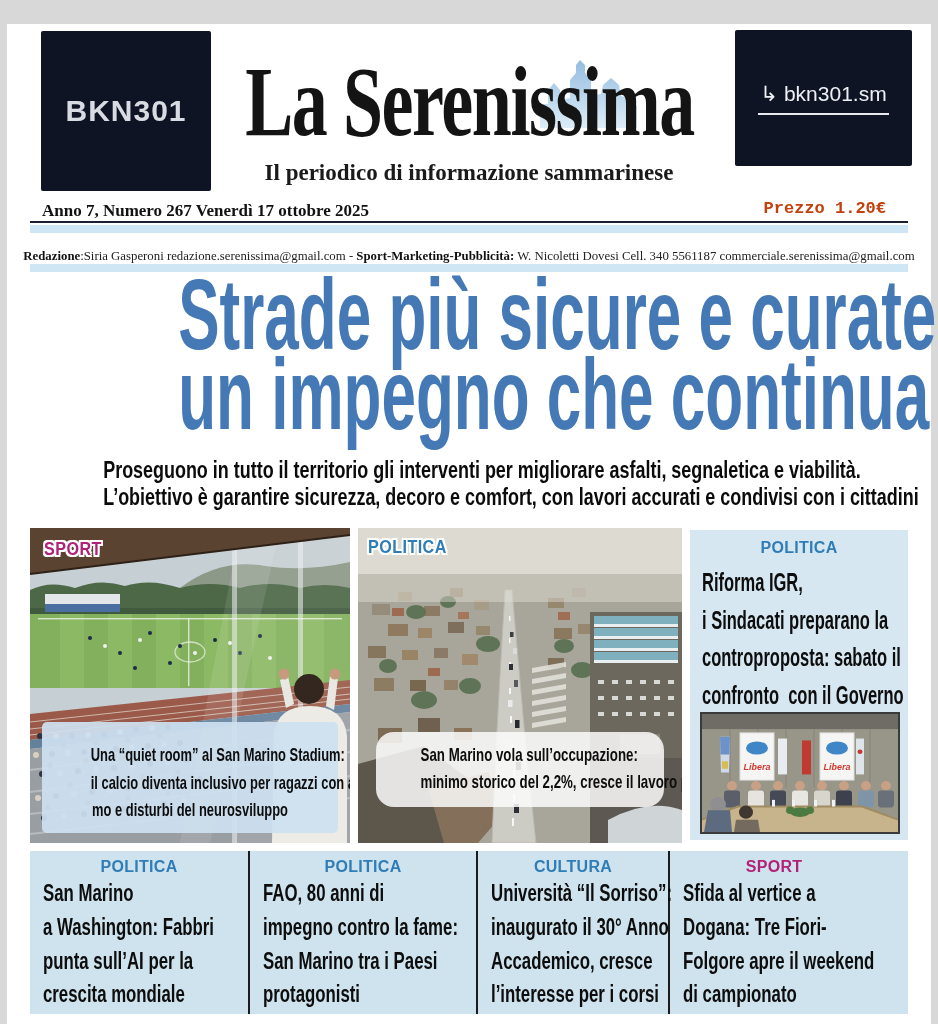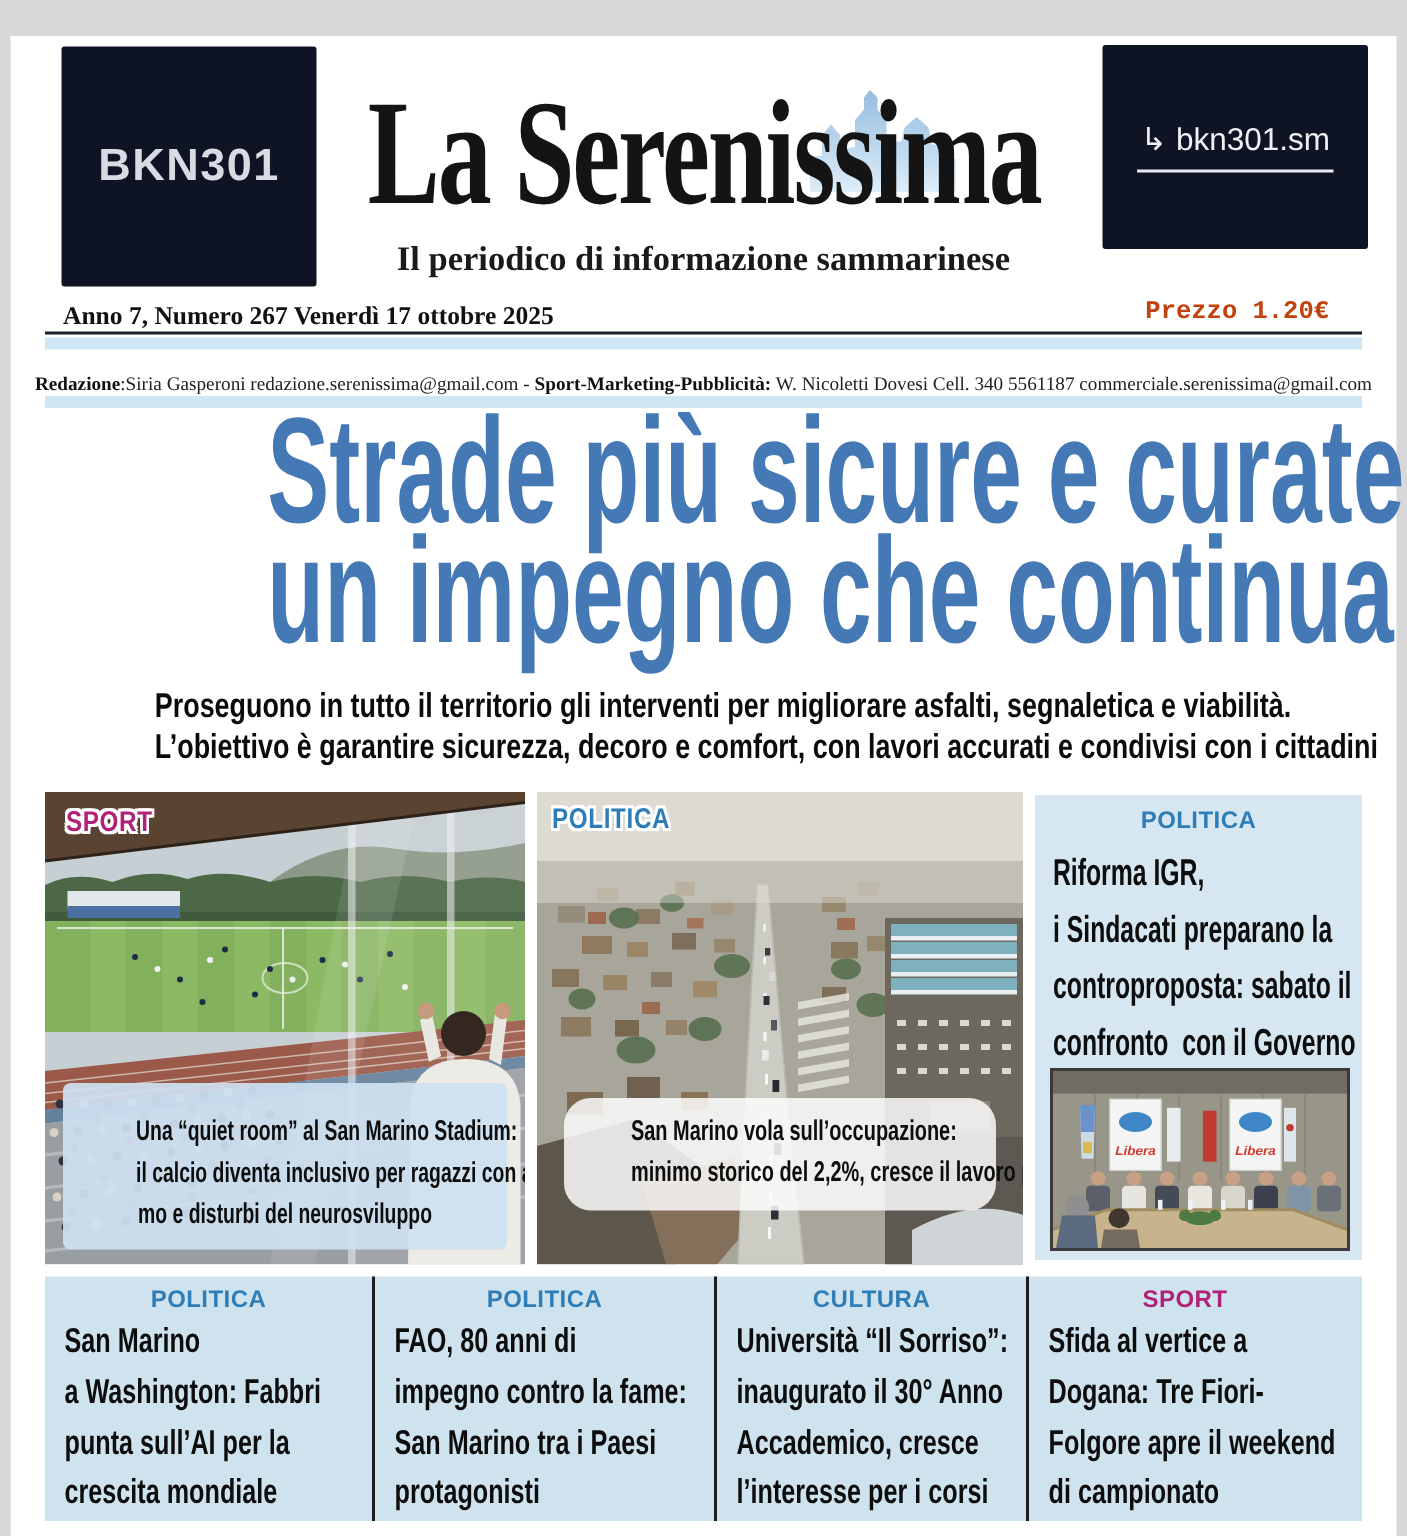"CULTURA" #teaser-2 { width: 208px -> 192px }
